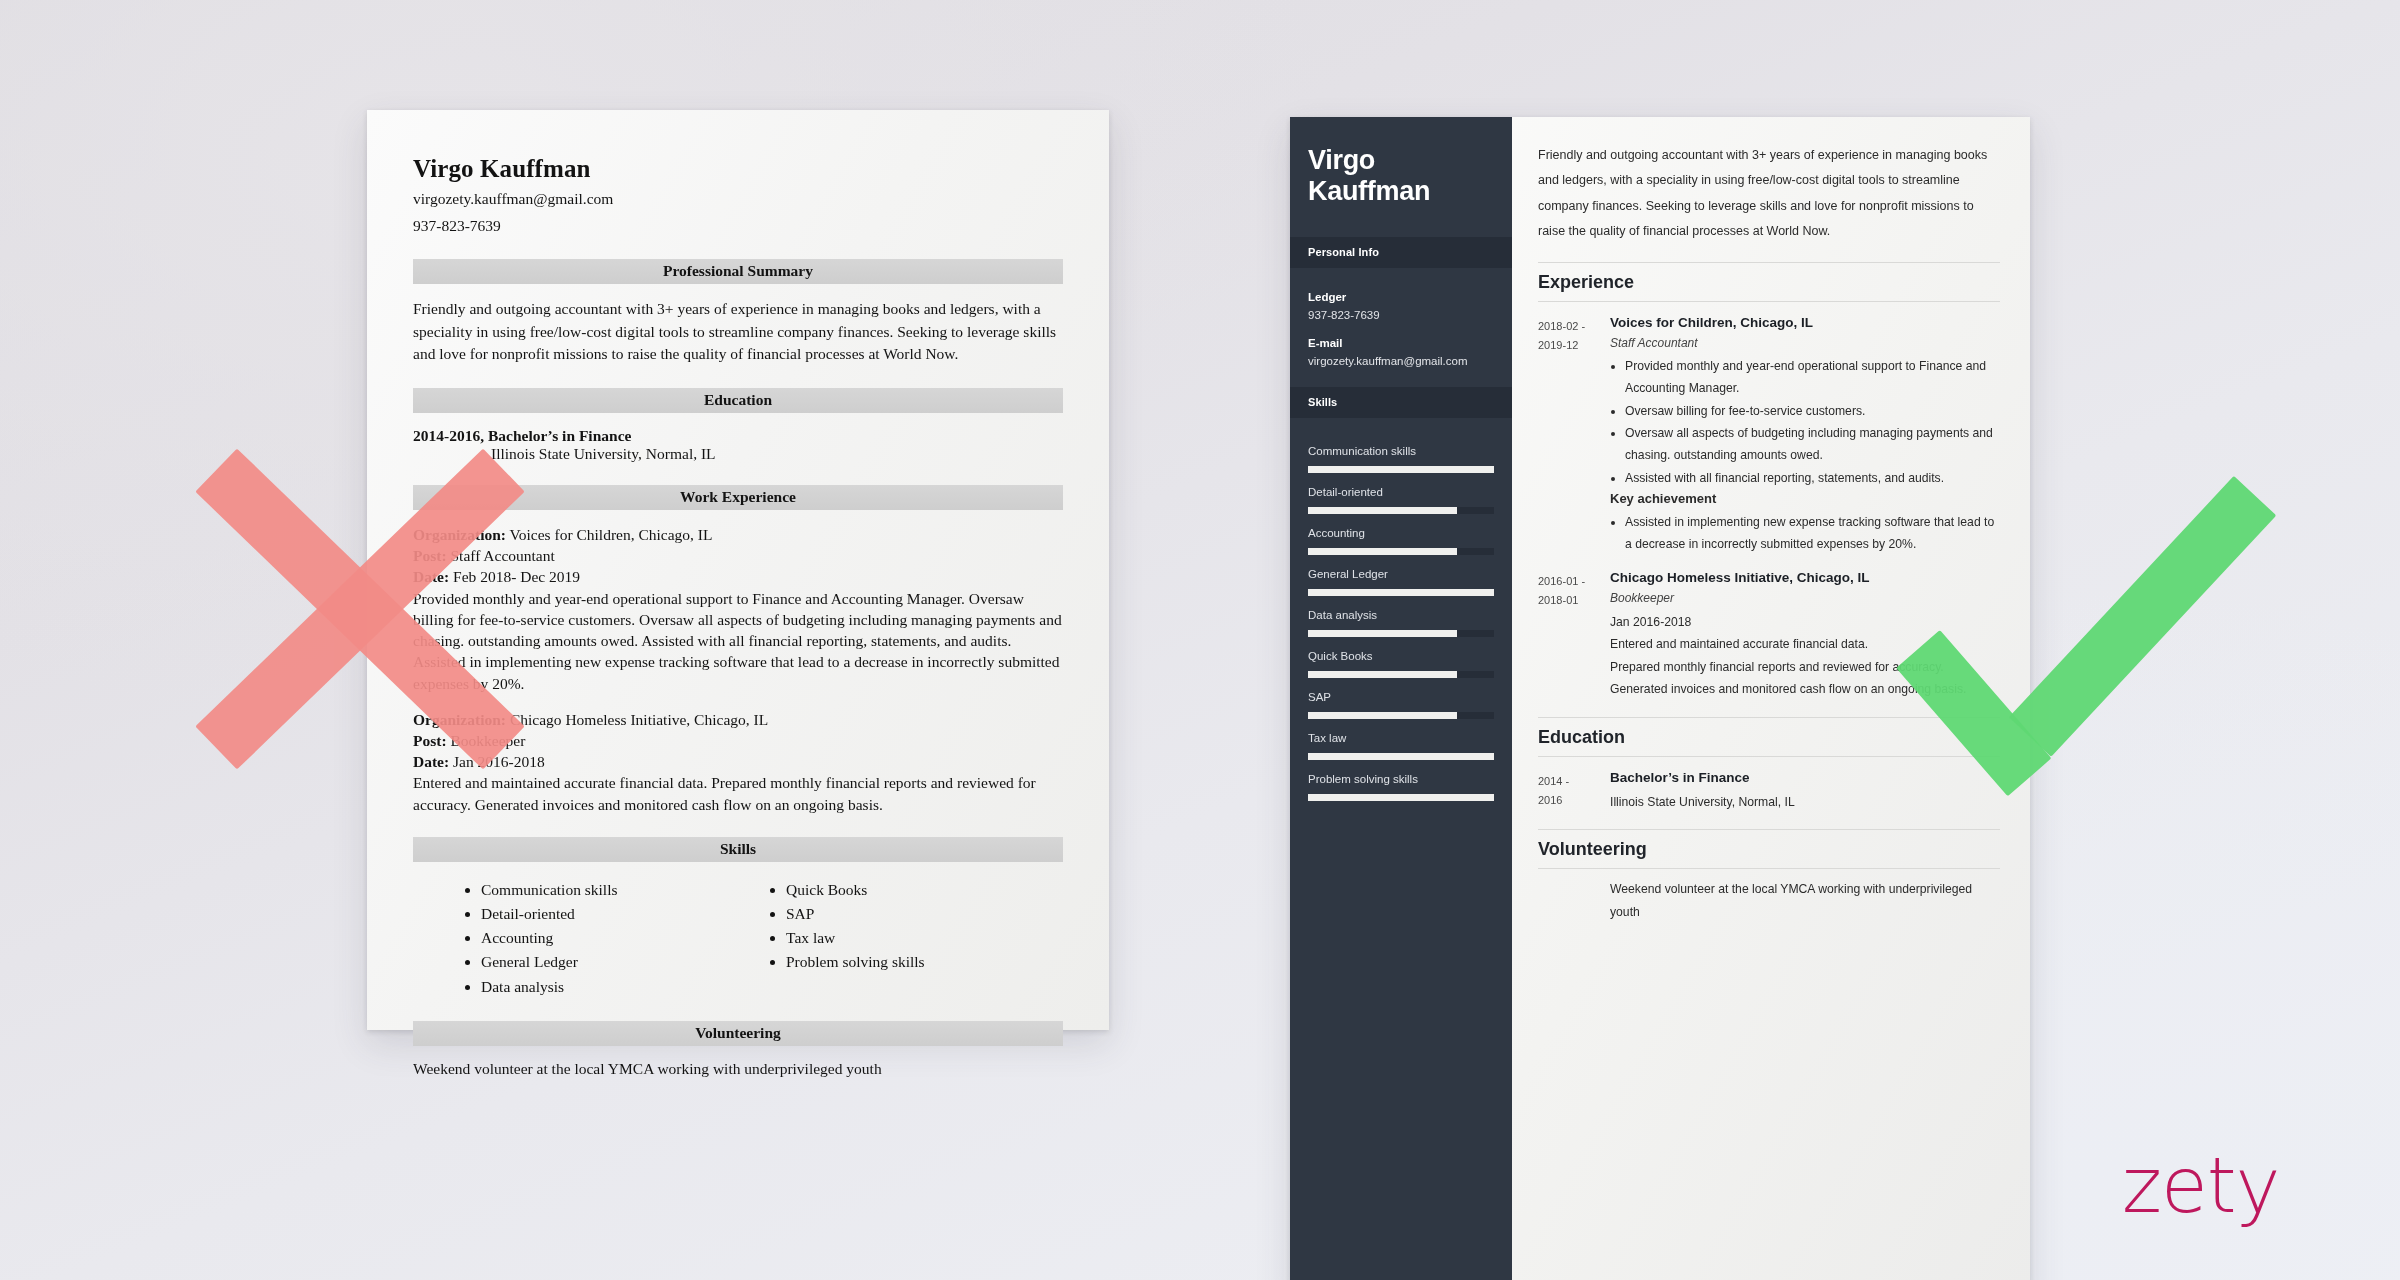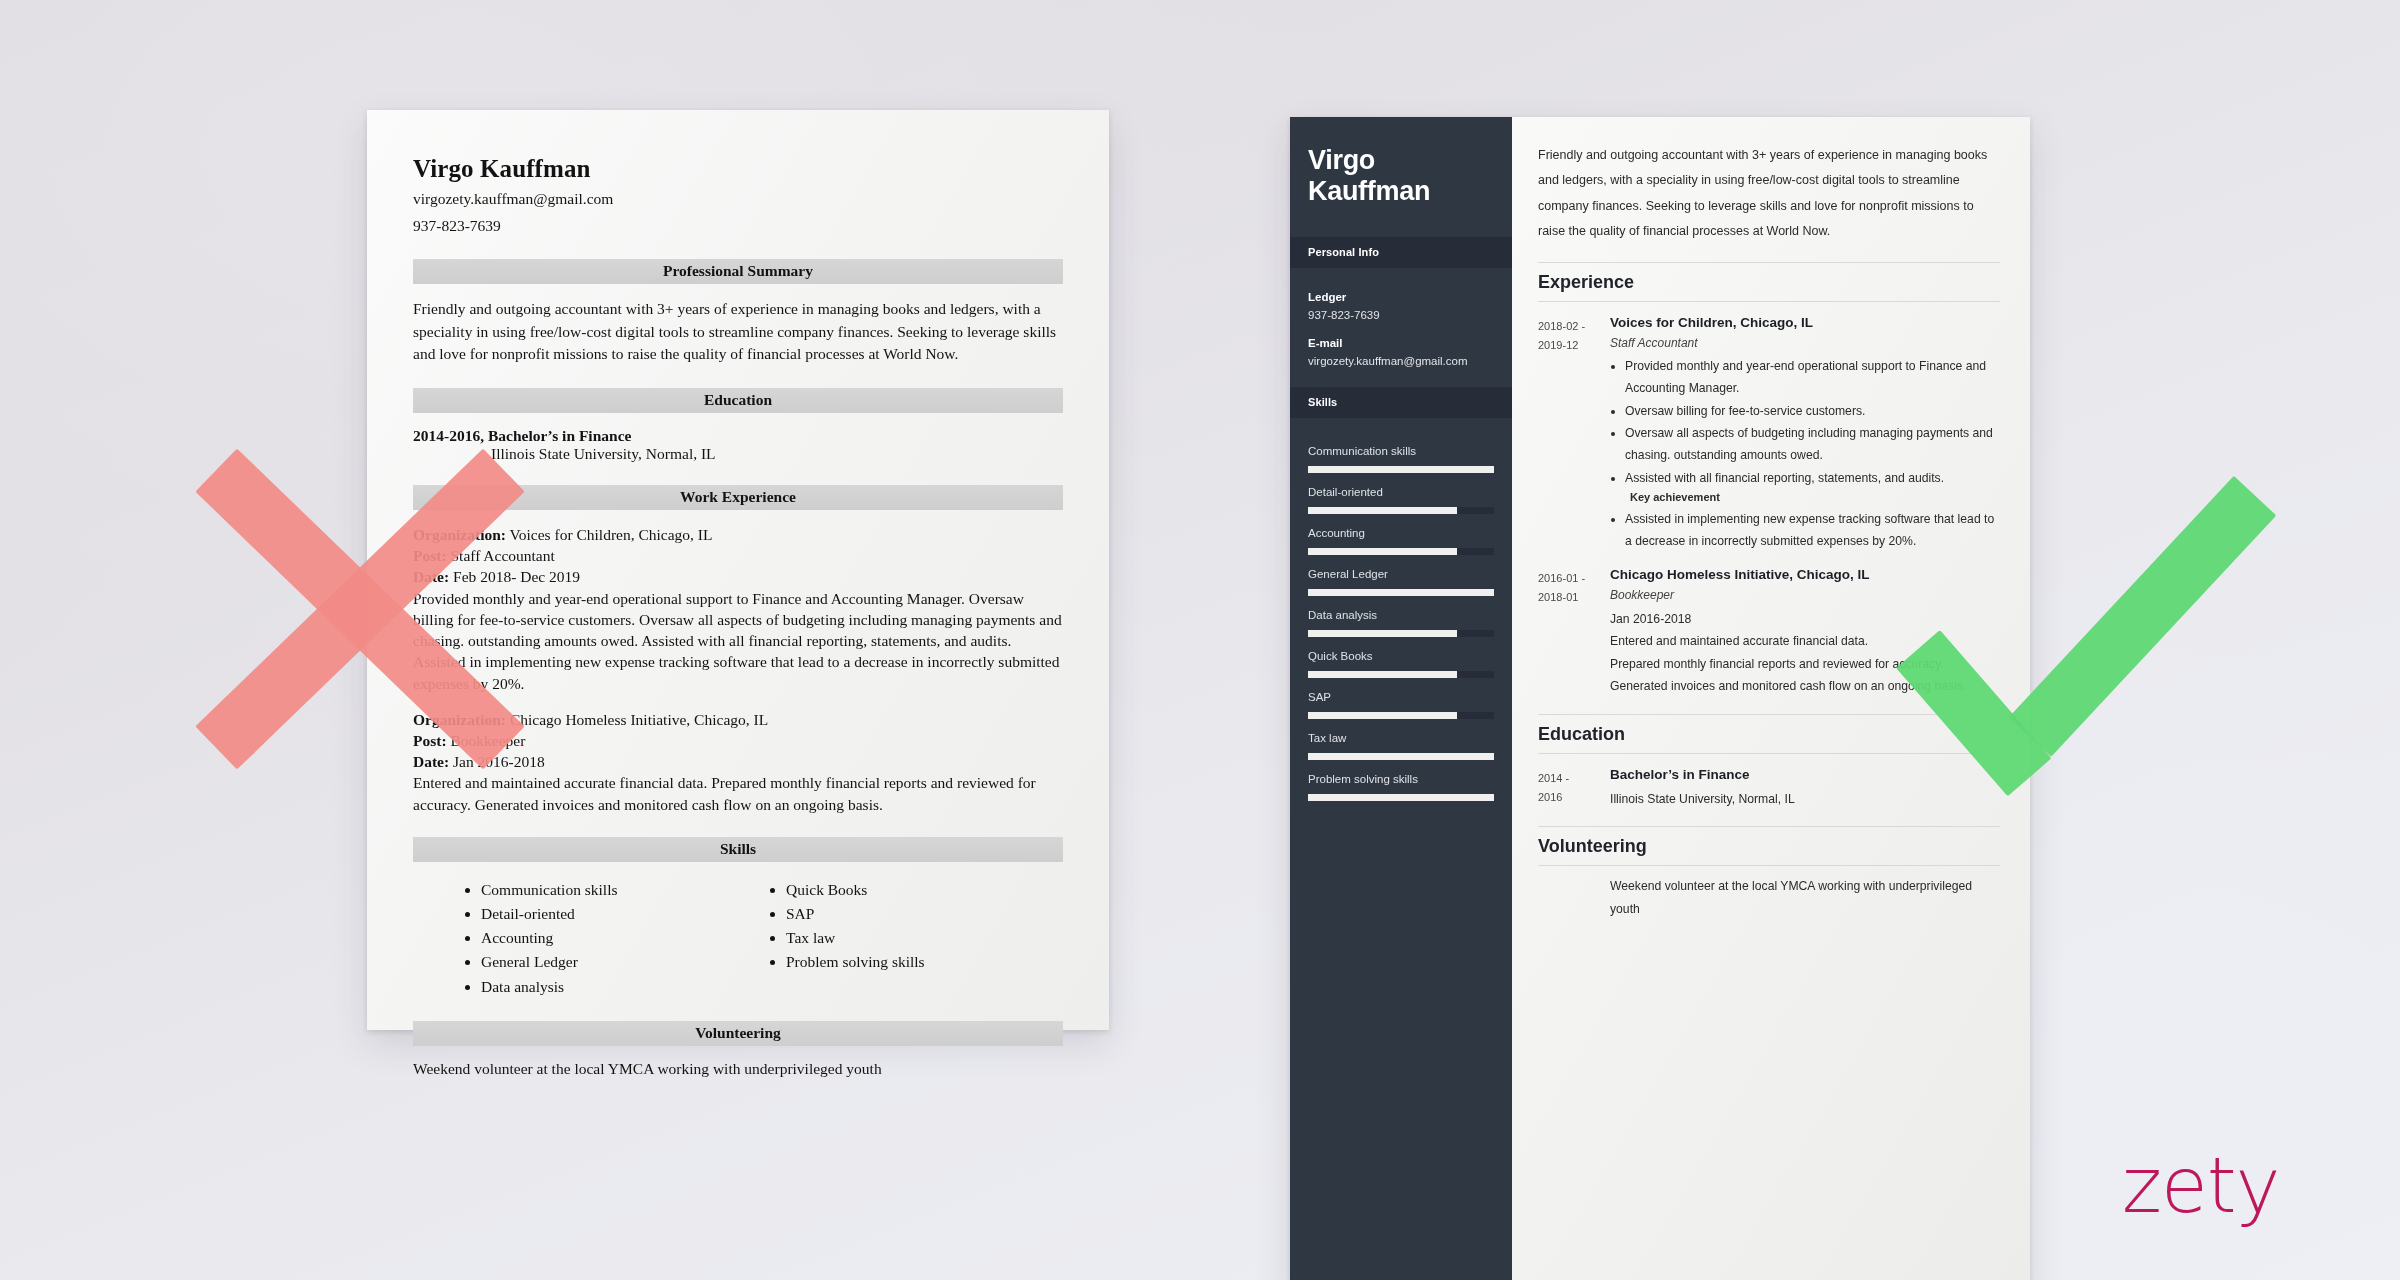"Key achievement" .key-ach { font-size: 11px -> 13px; margin-left: 20px -> none }
